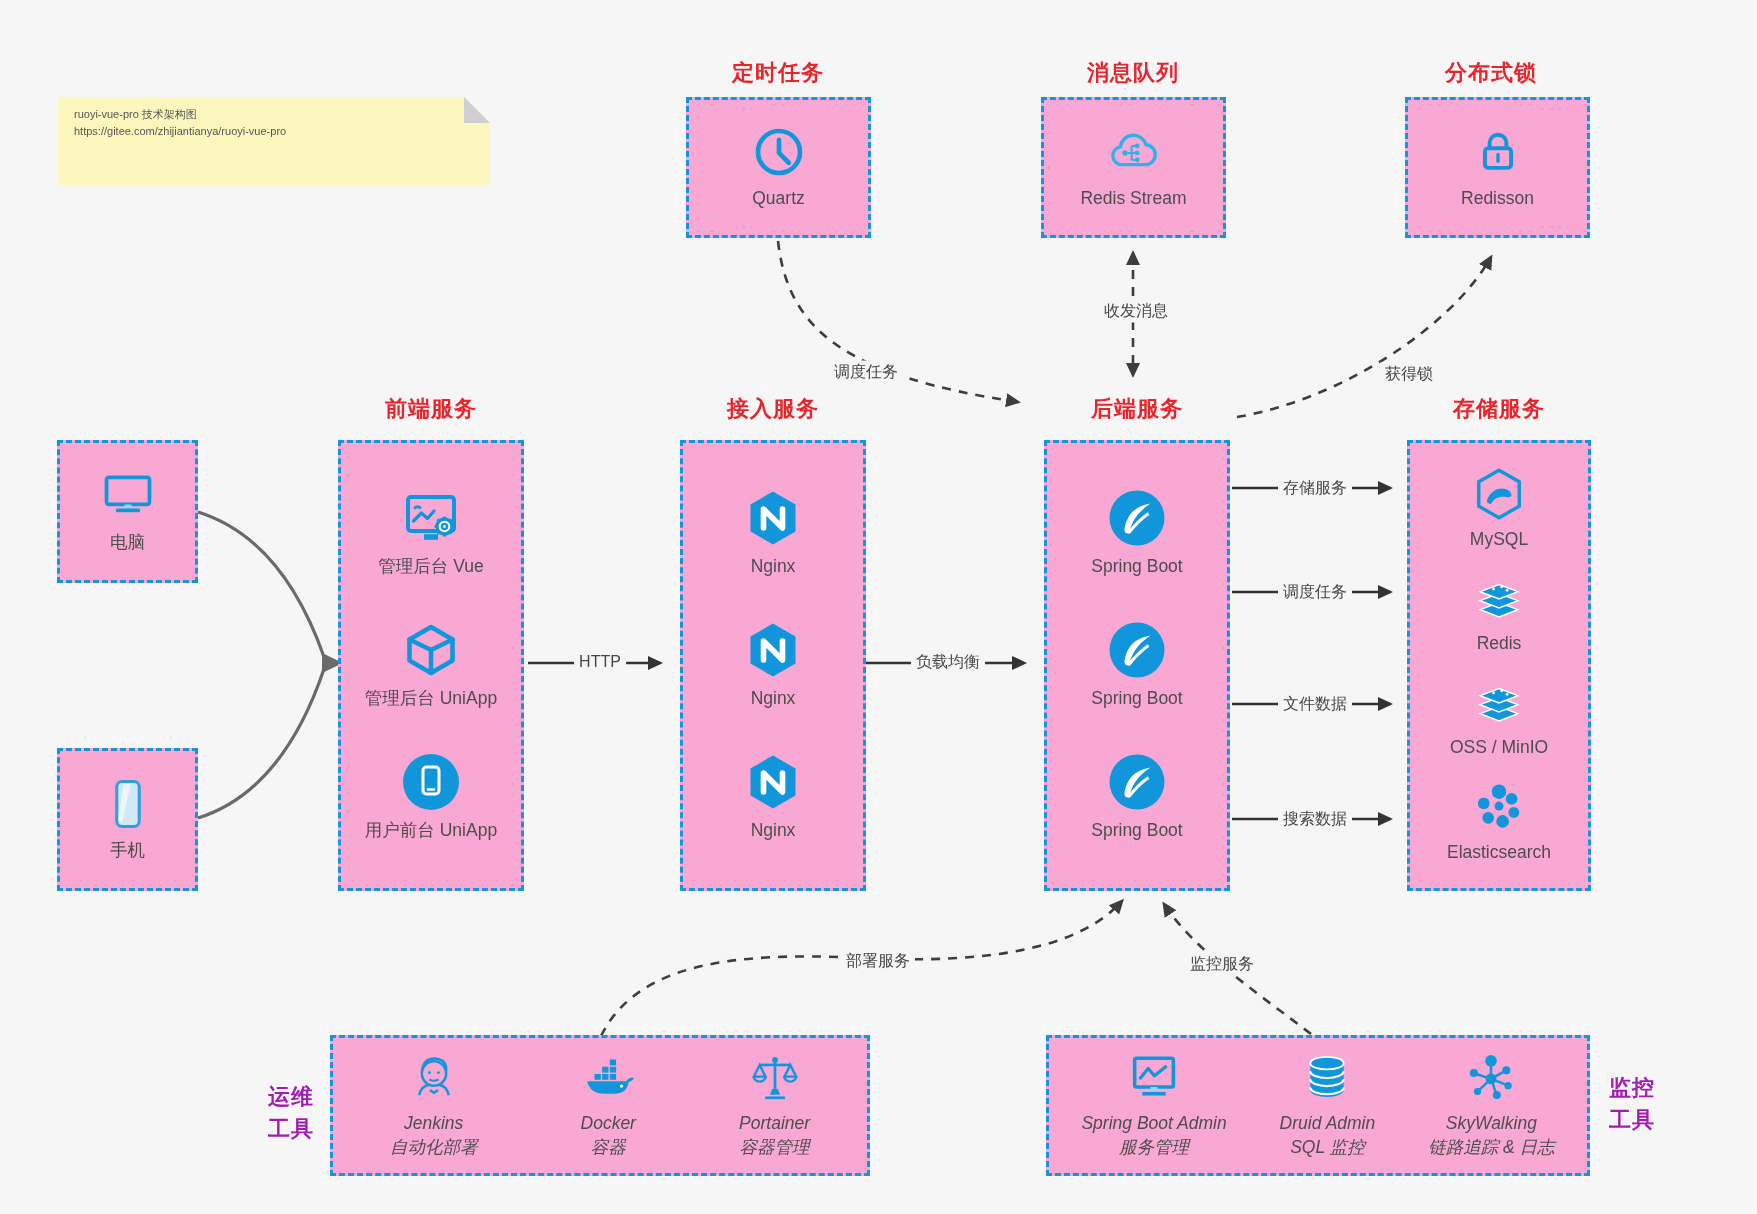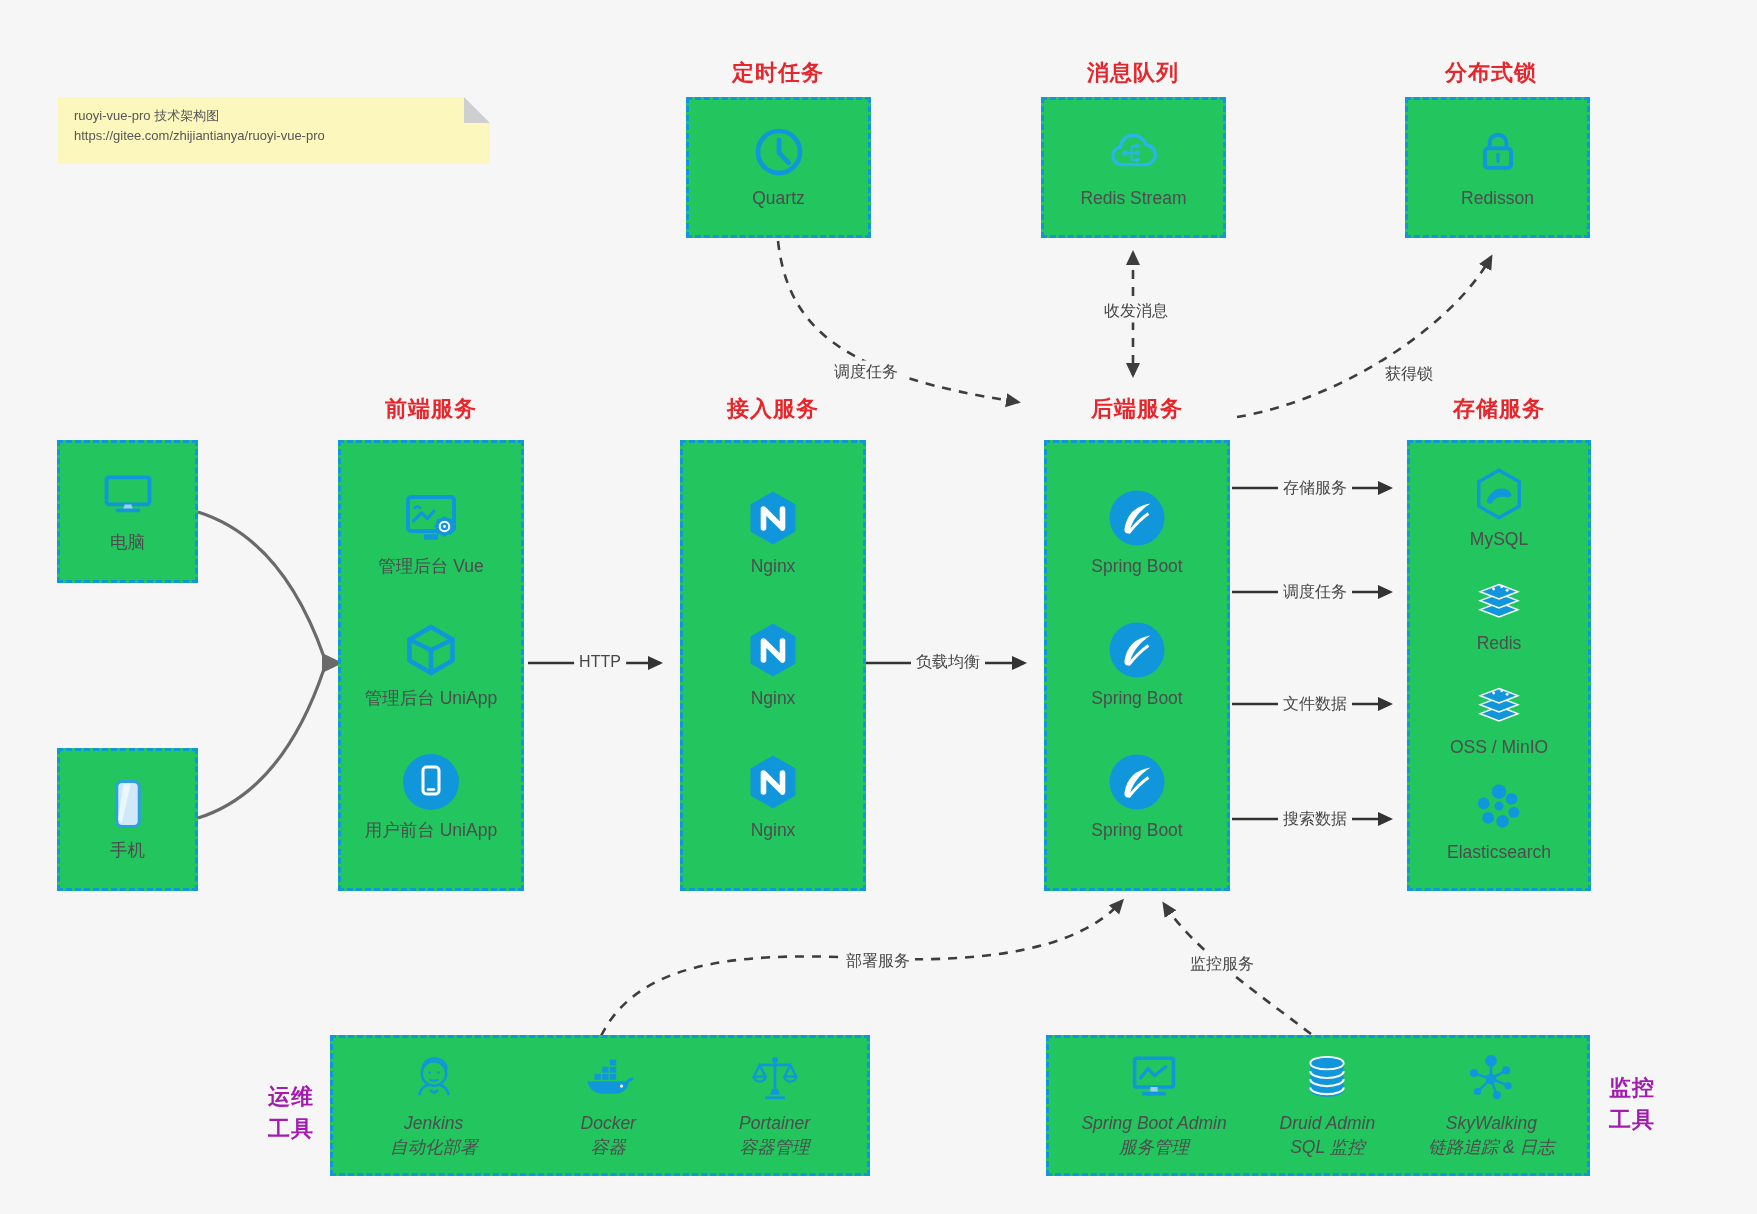"ruoyi-vue-pro 技术架构图" .note { font-size: 13px -> 11px; height: 67px -> 88px }
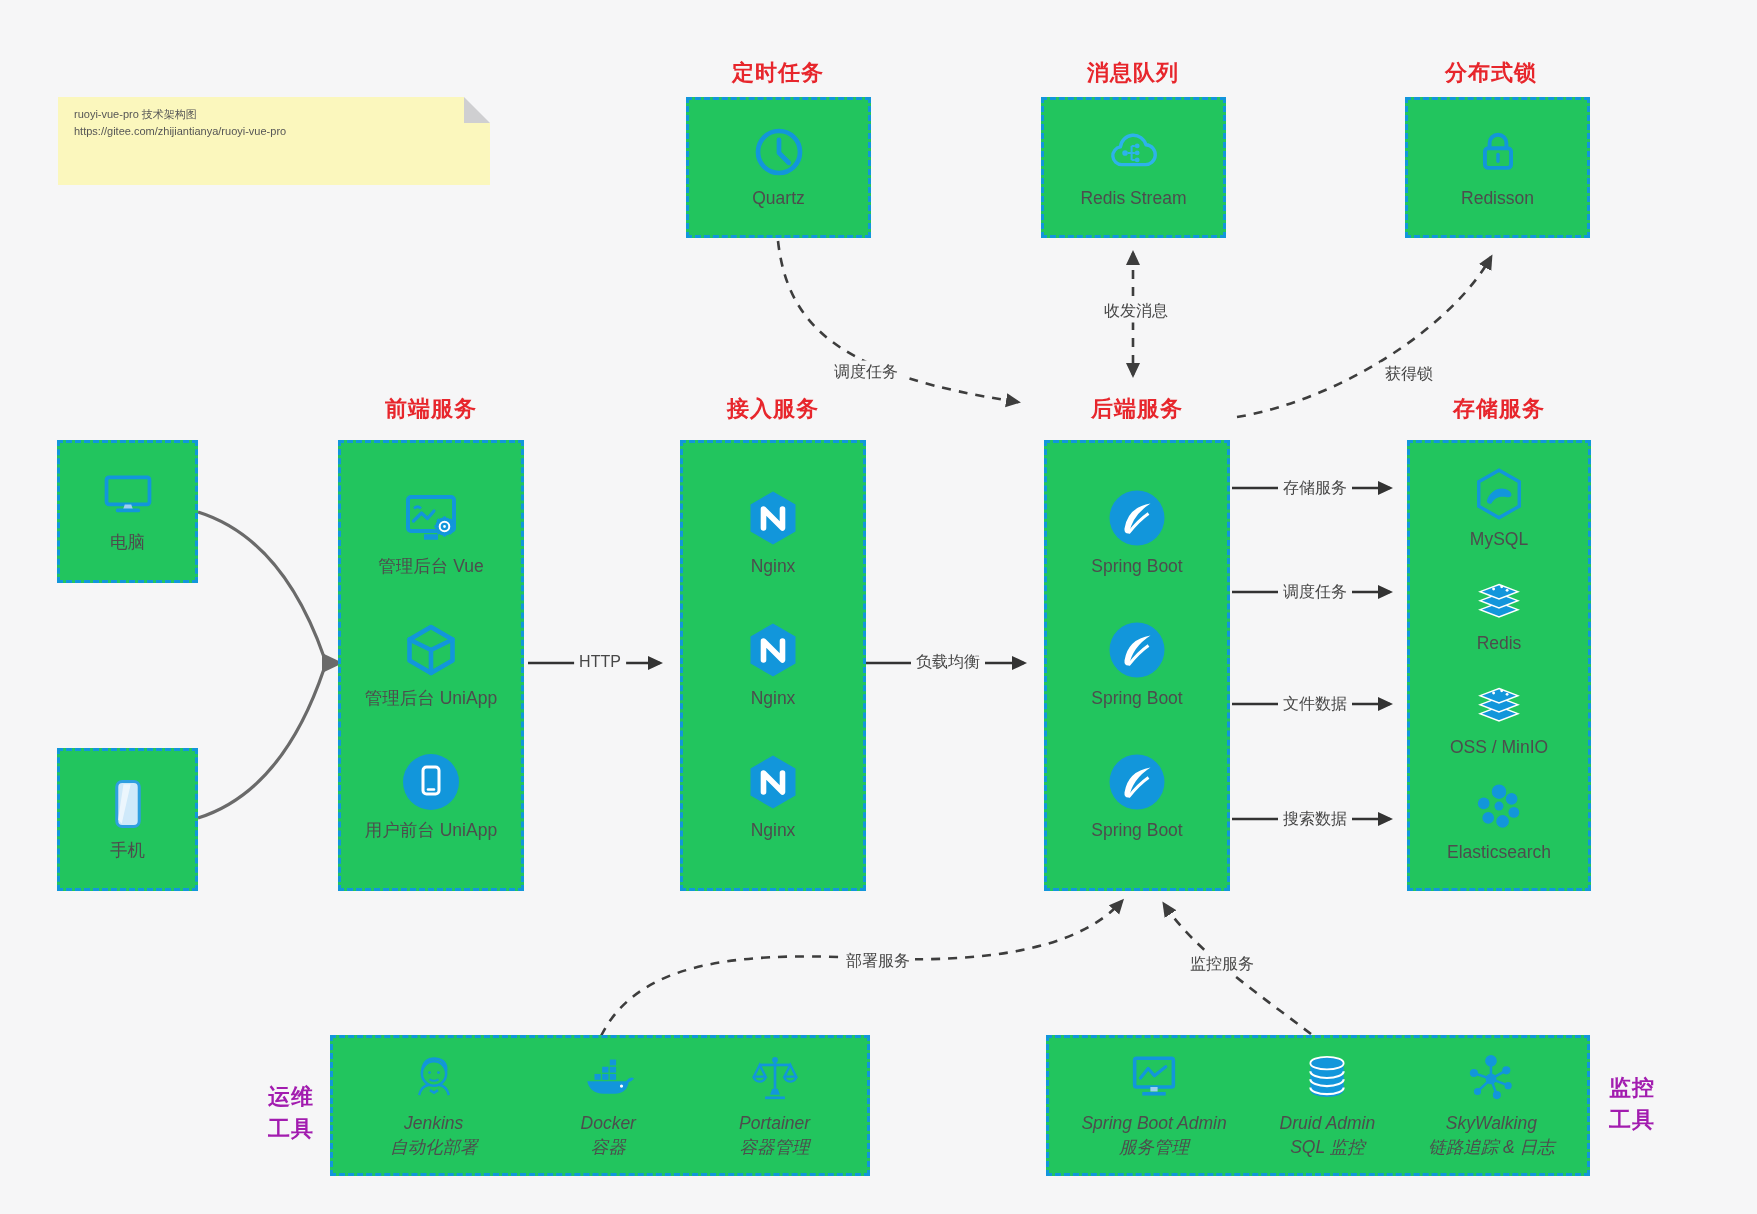"Quartz" .gbox { background: #22c55e -> #f9a8d4 }
